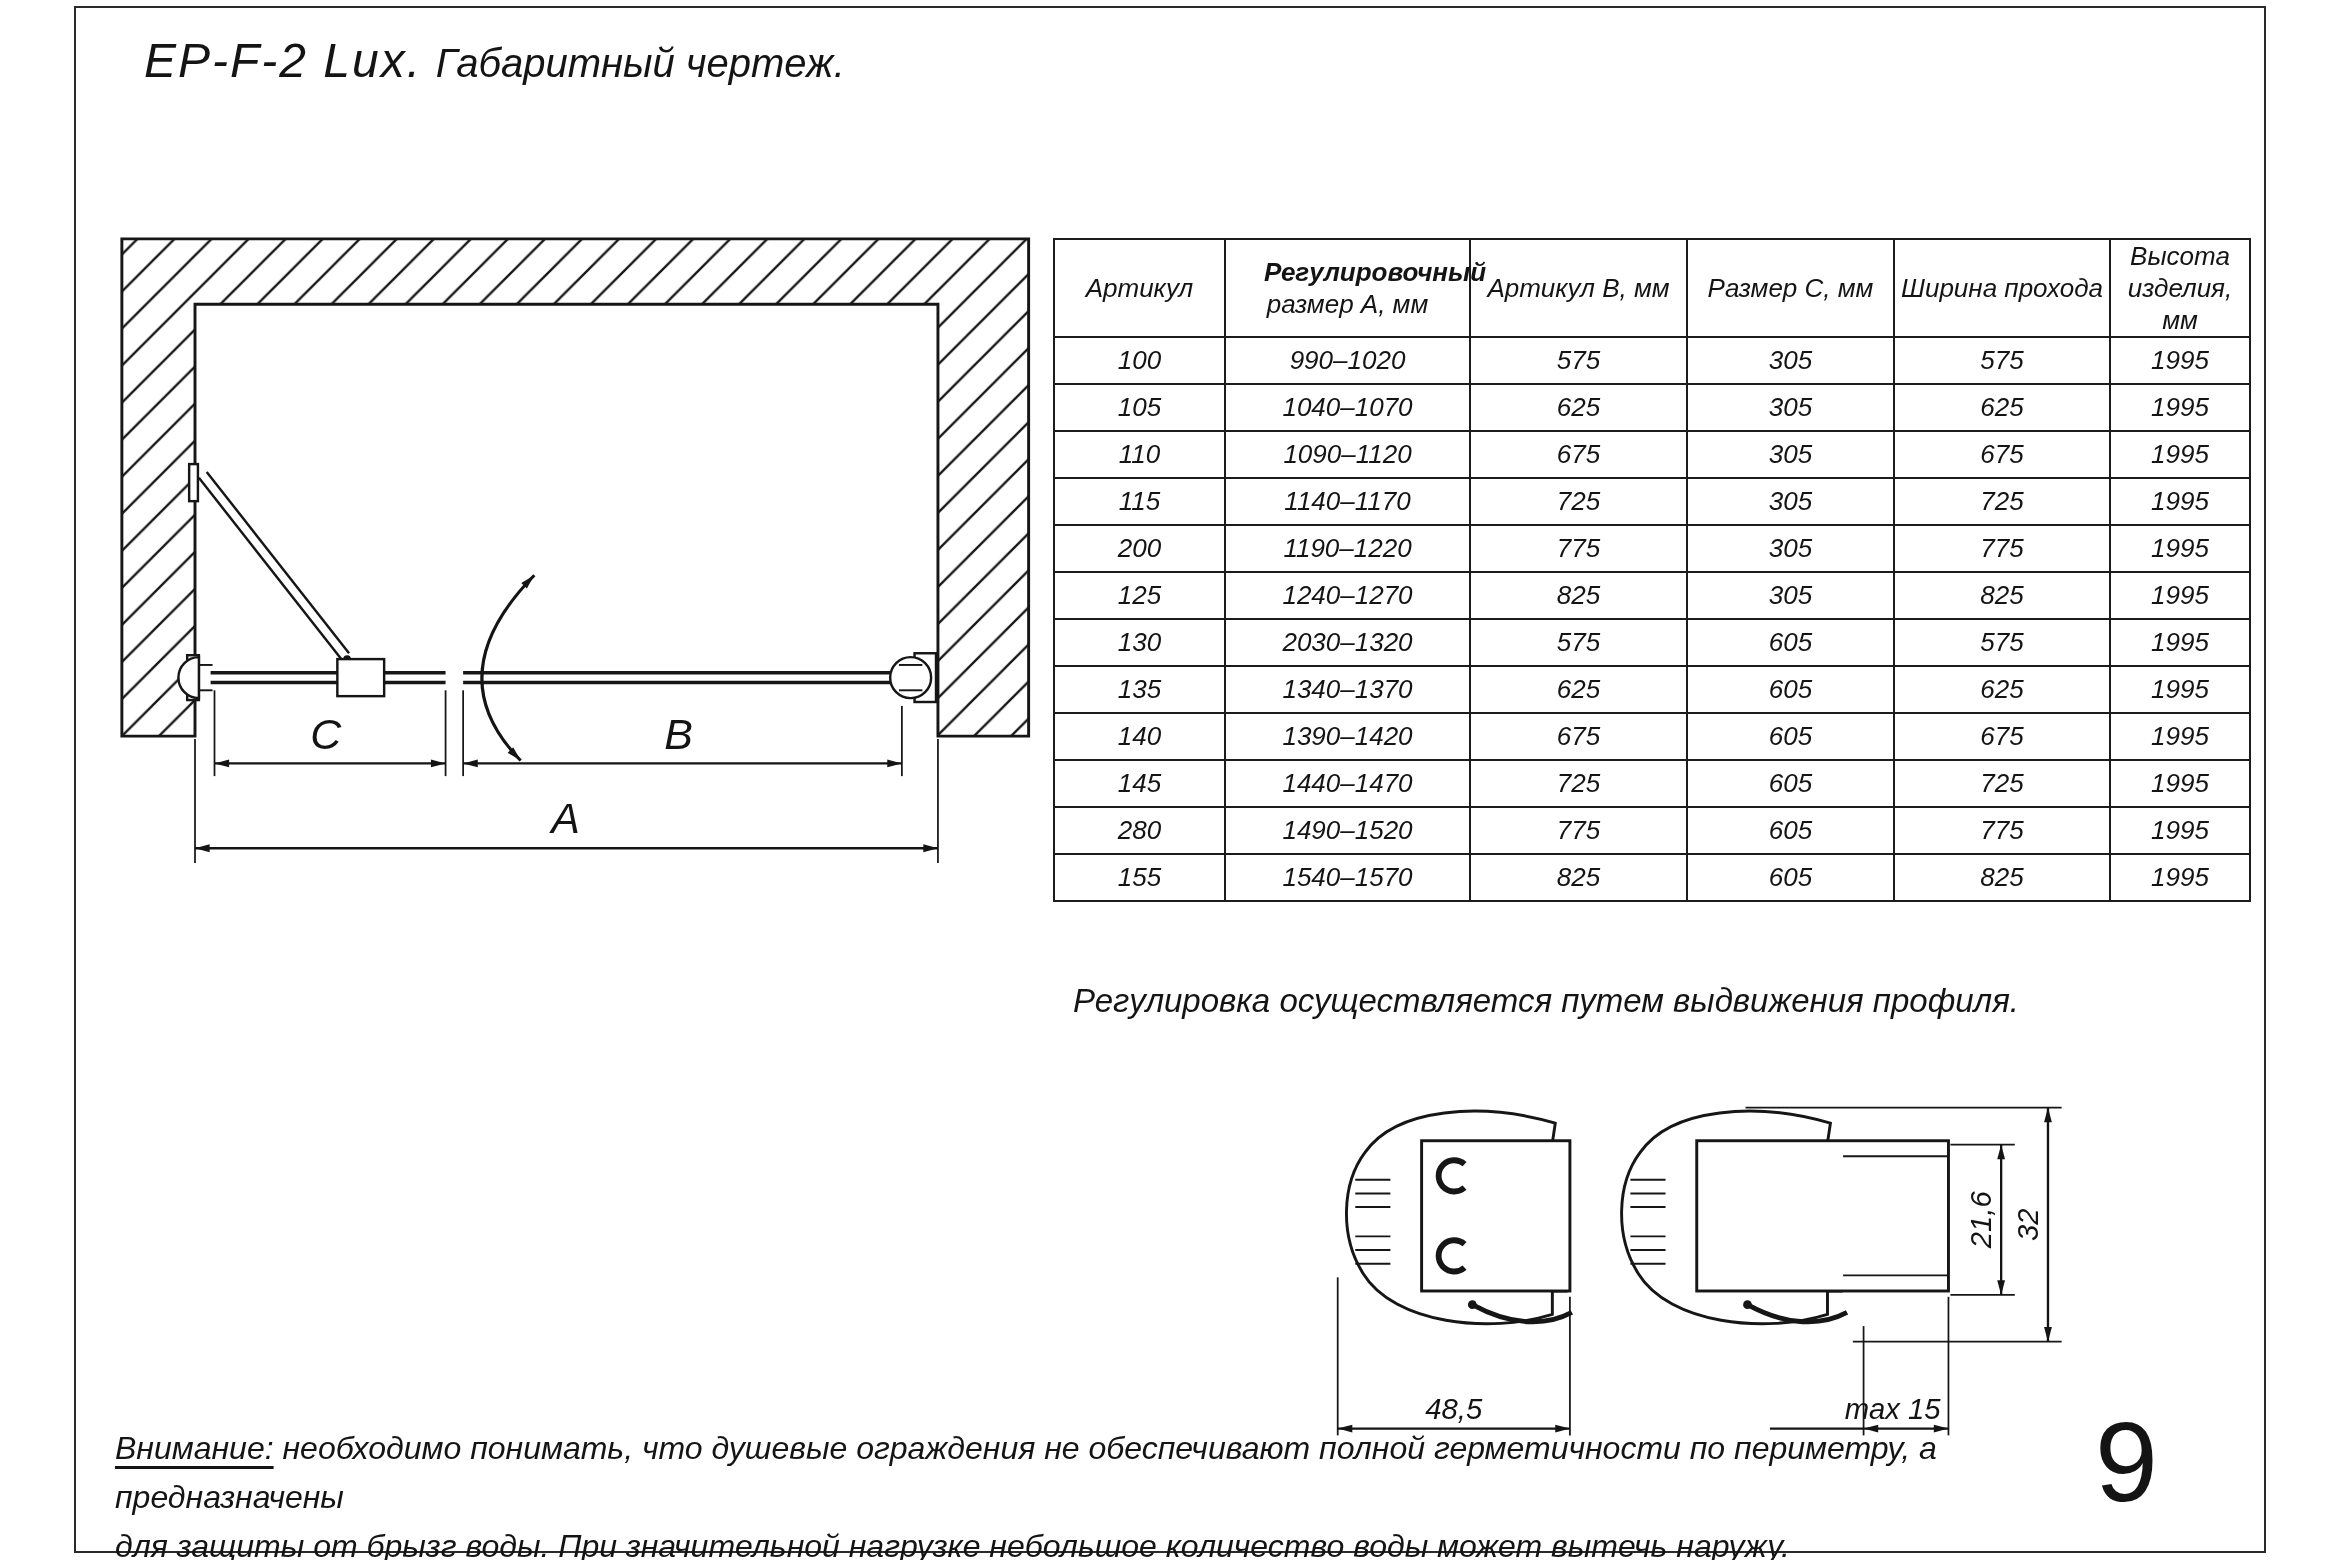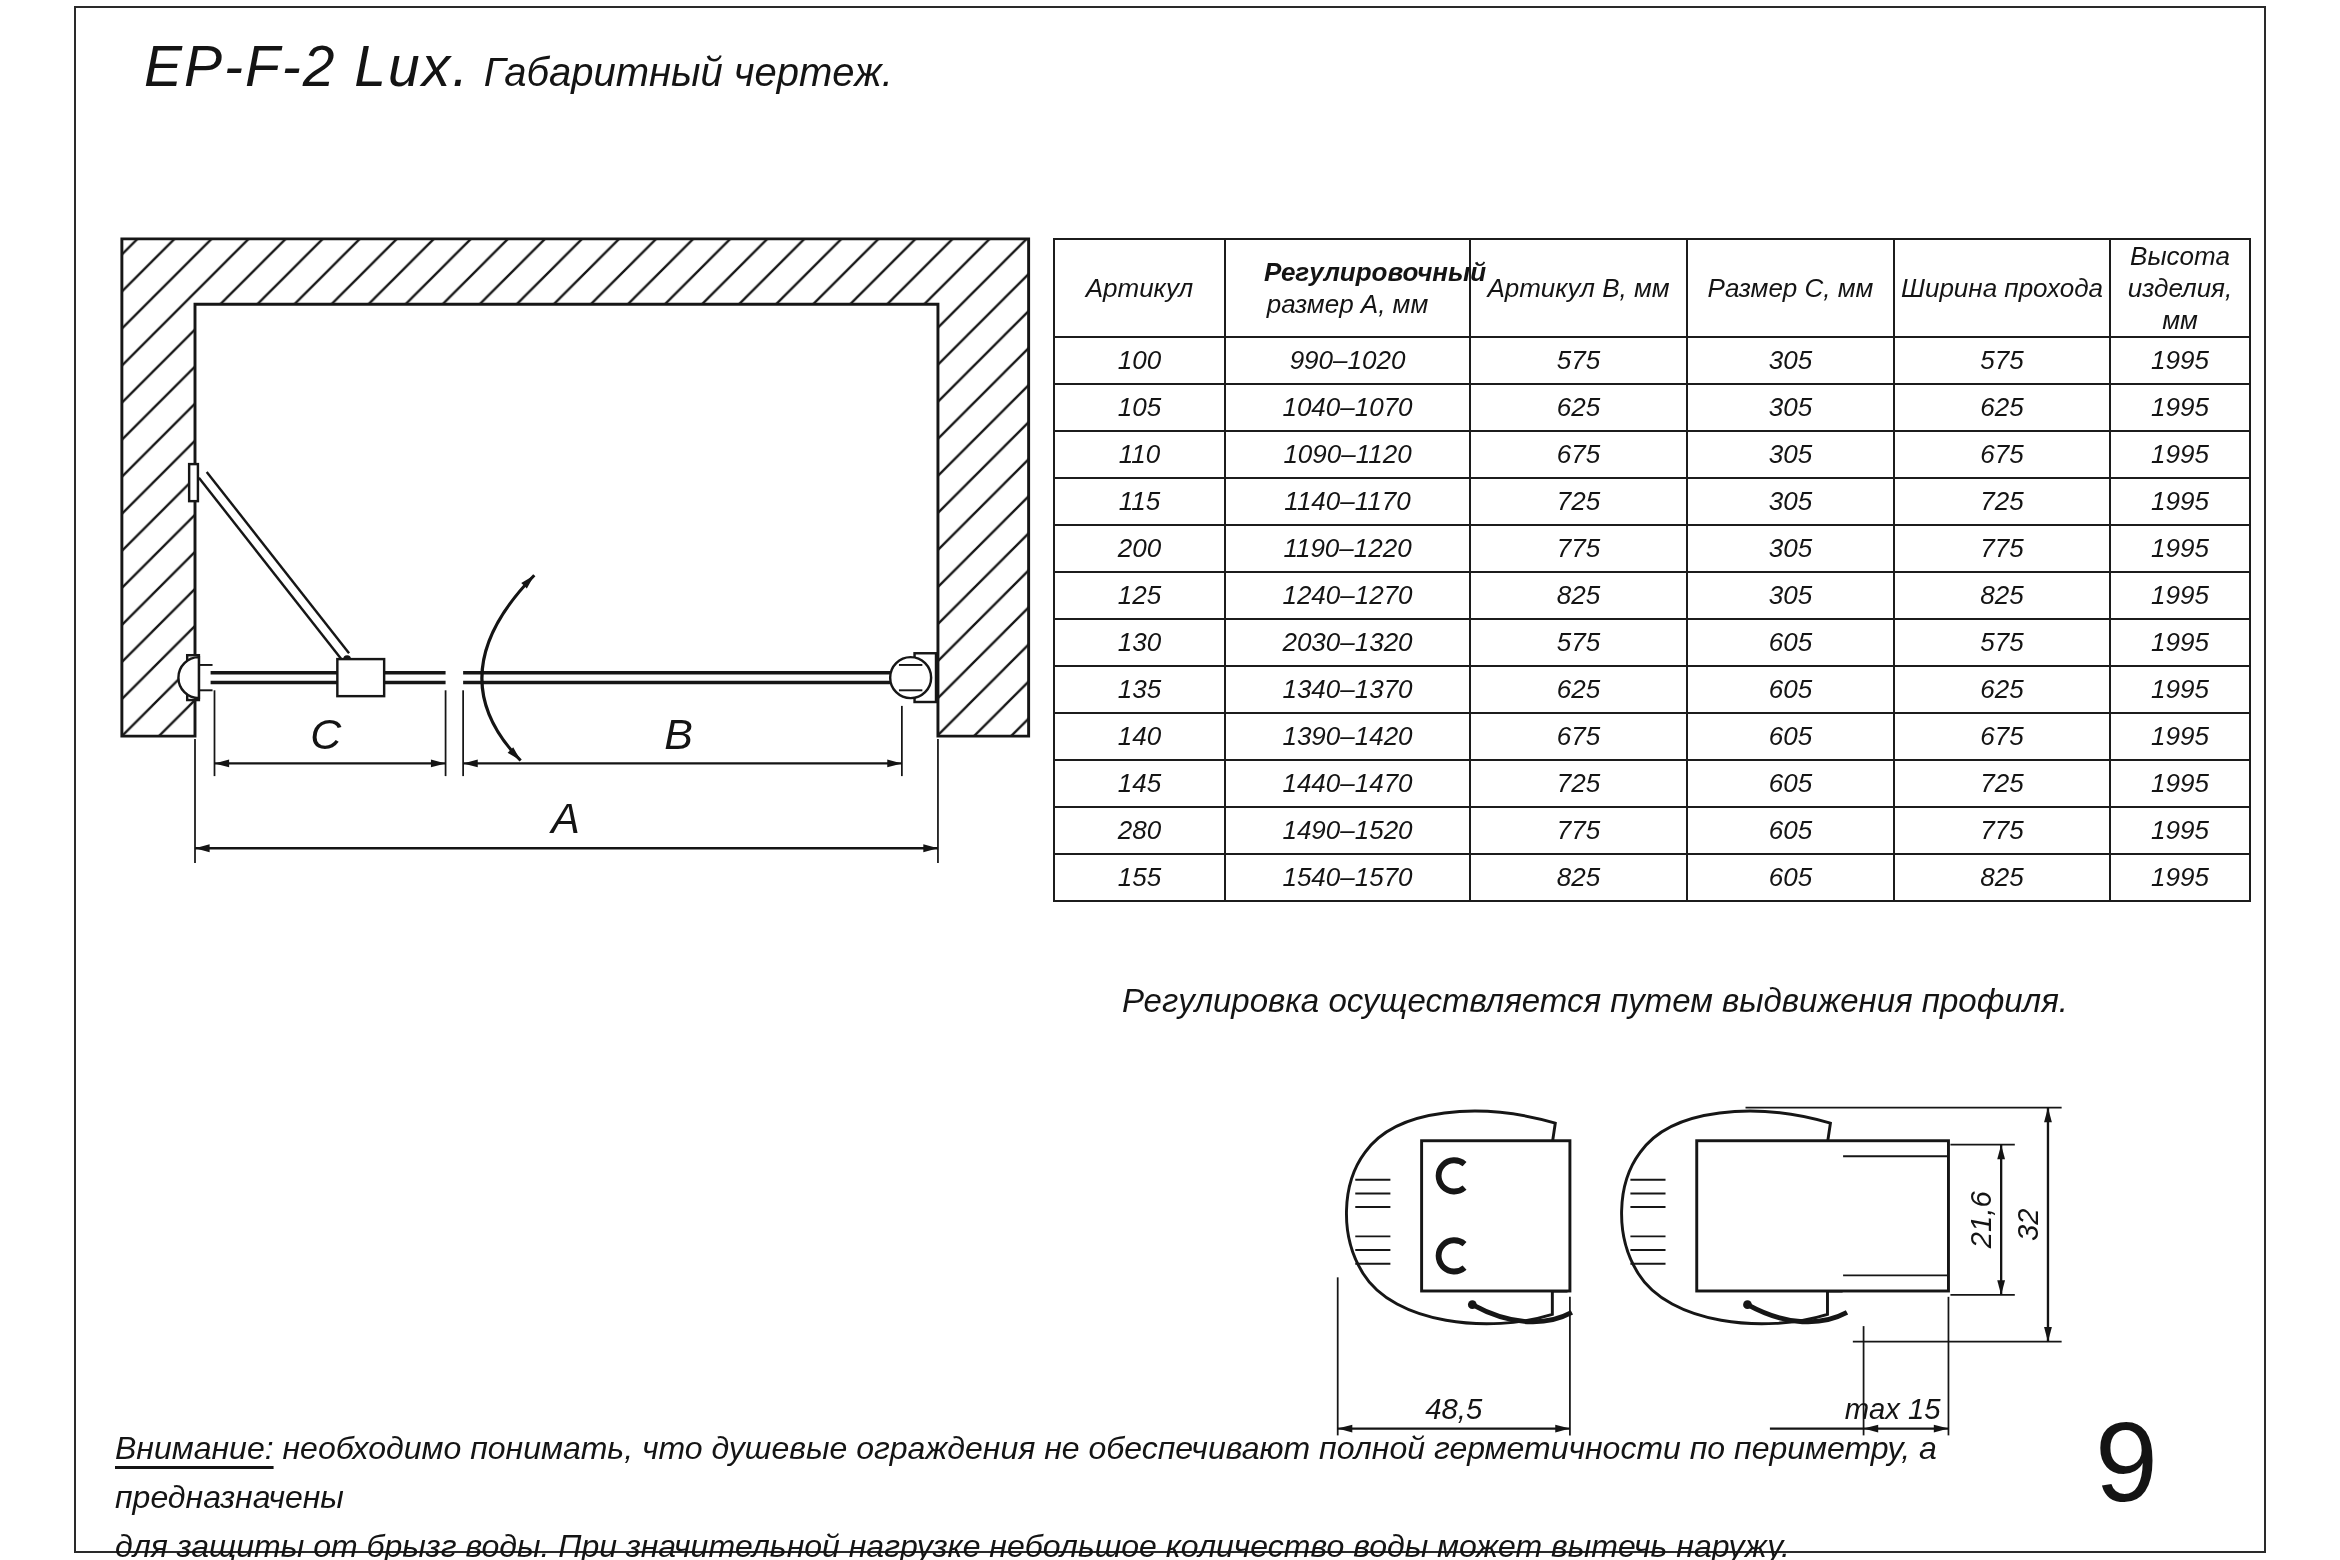"EP-F-2 Lux." .title .model { font-size: 57px -> 48px }
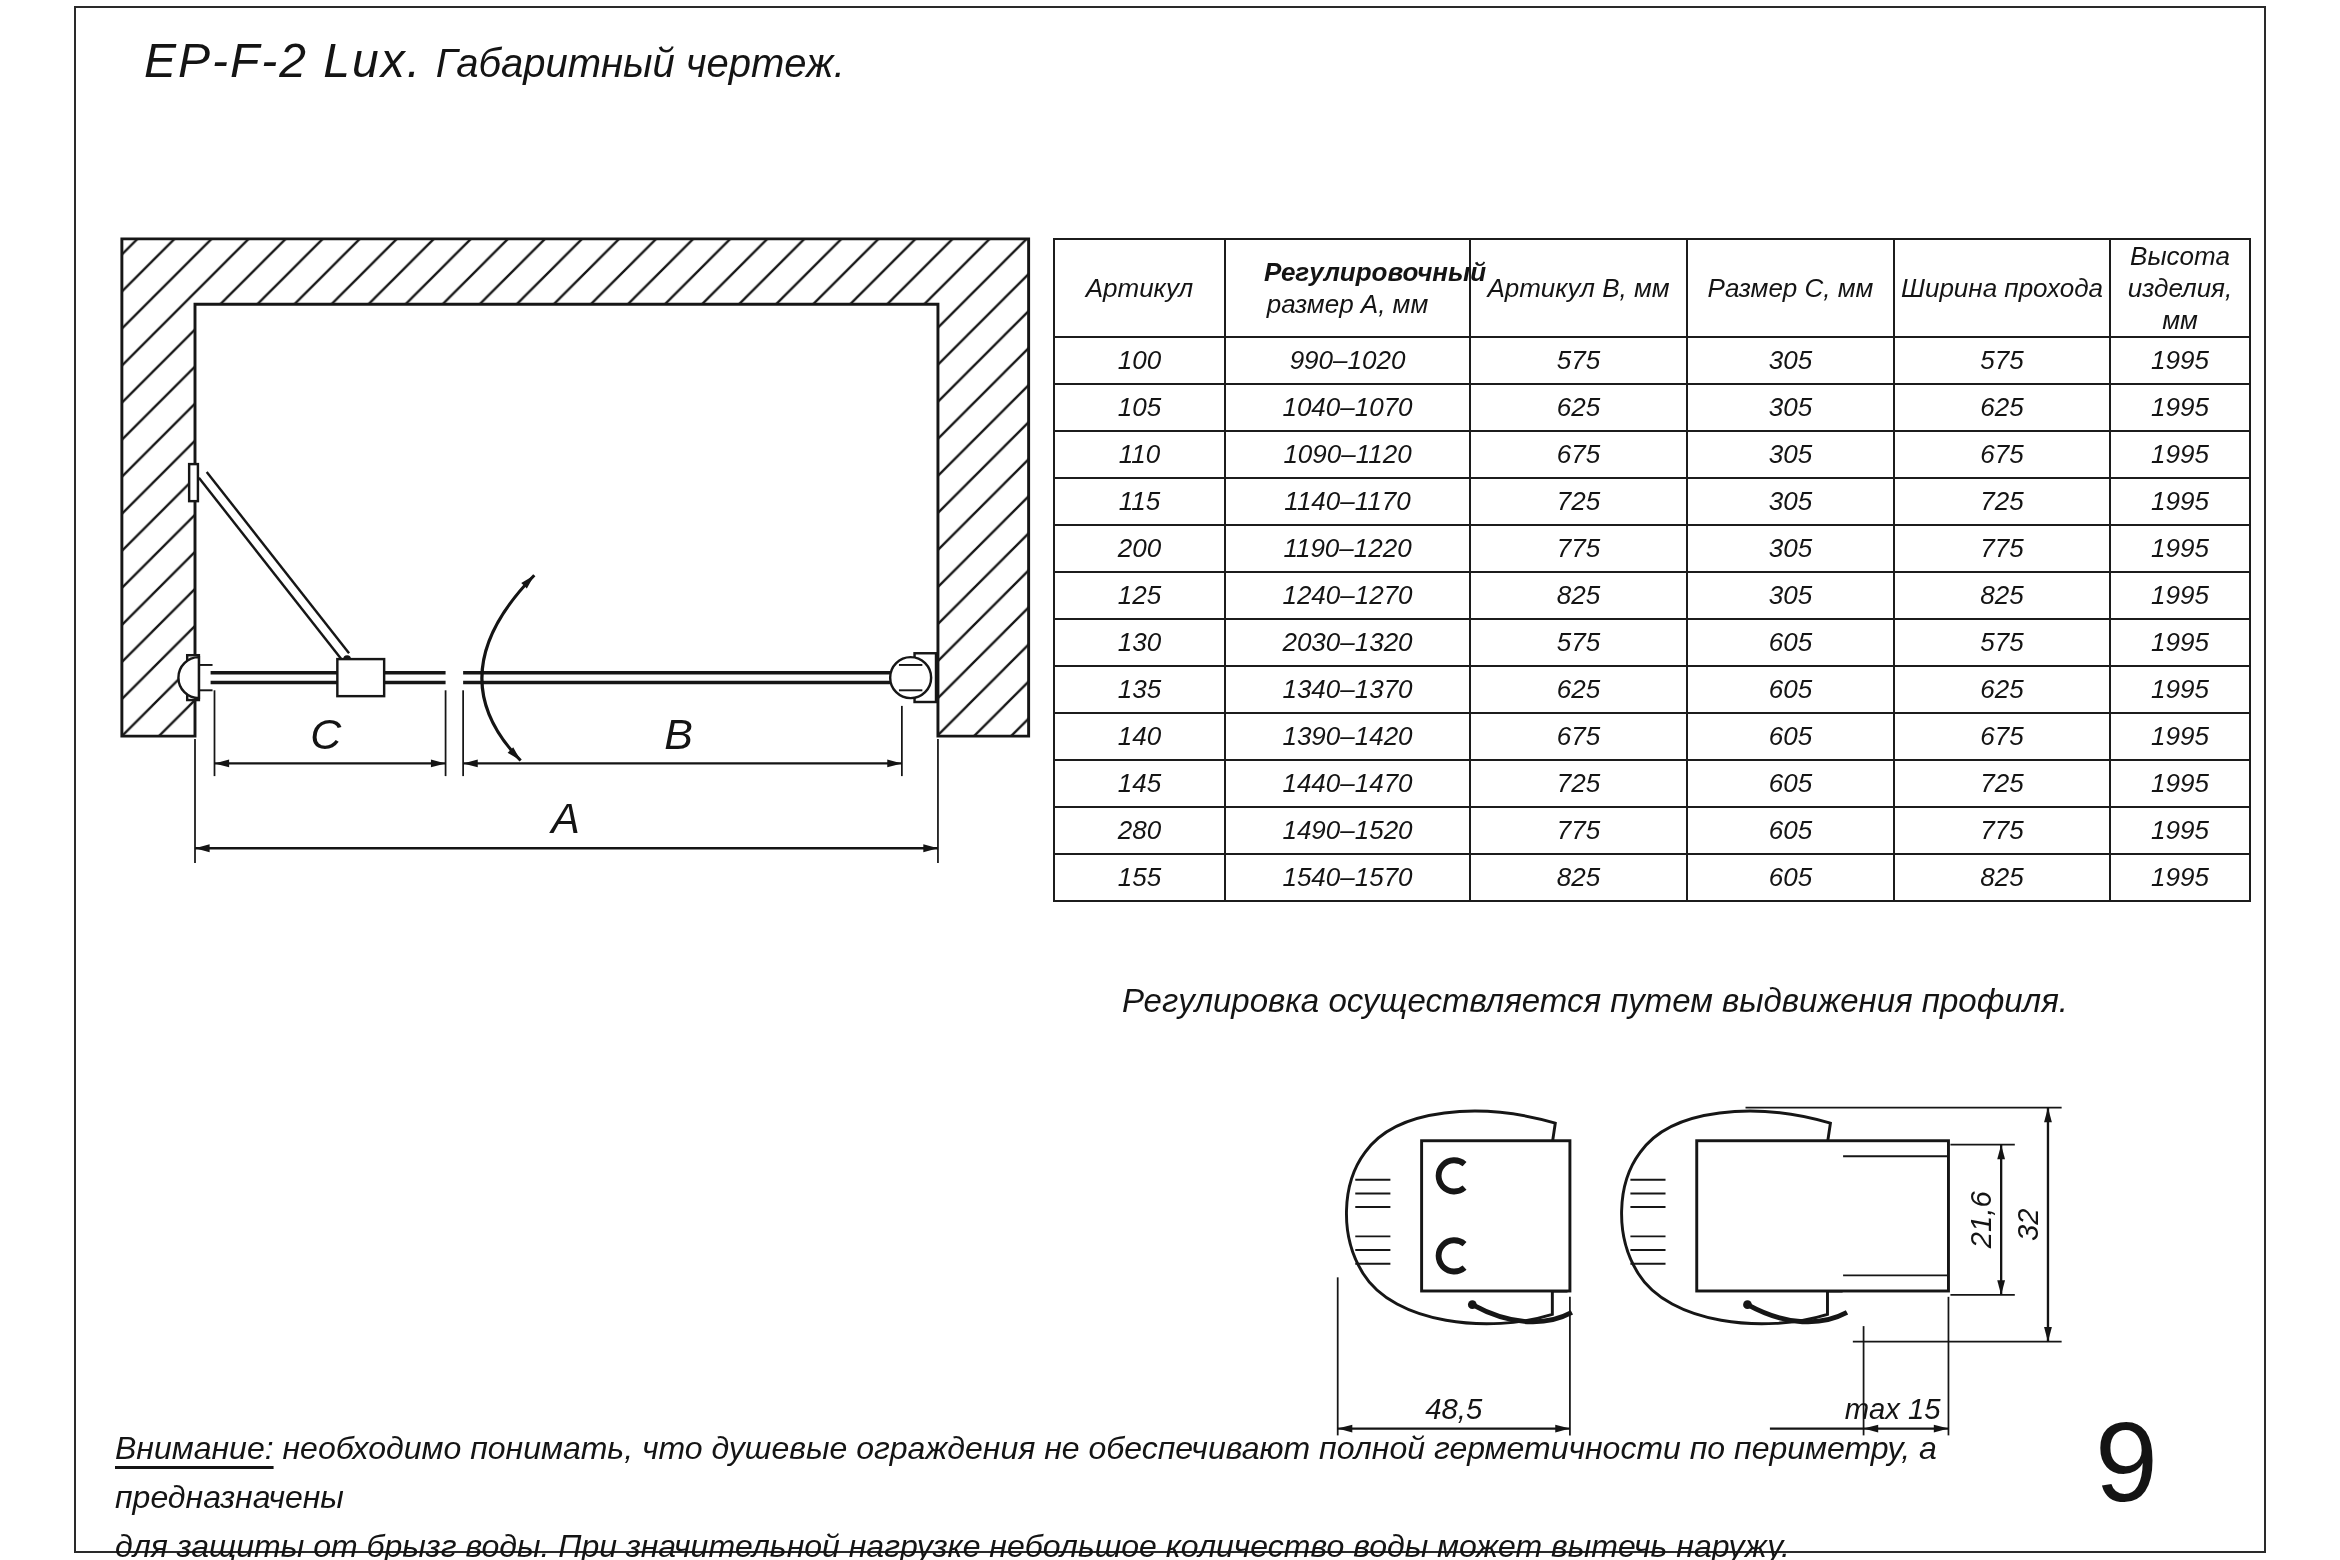"Регулировка осуществляется путем" .notes { text-align: right -> none }
